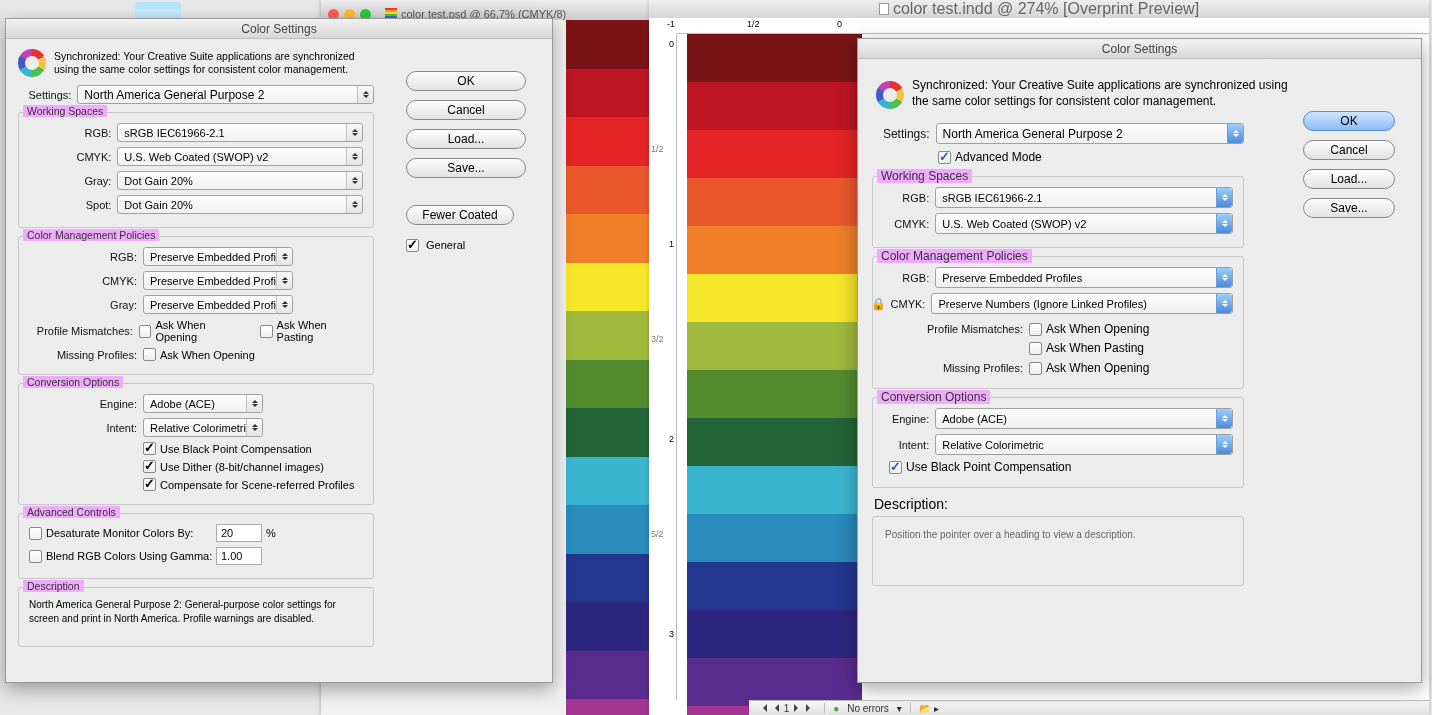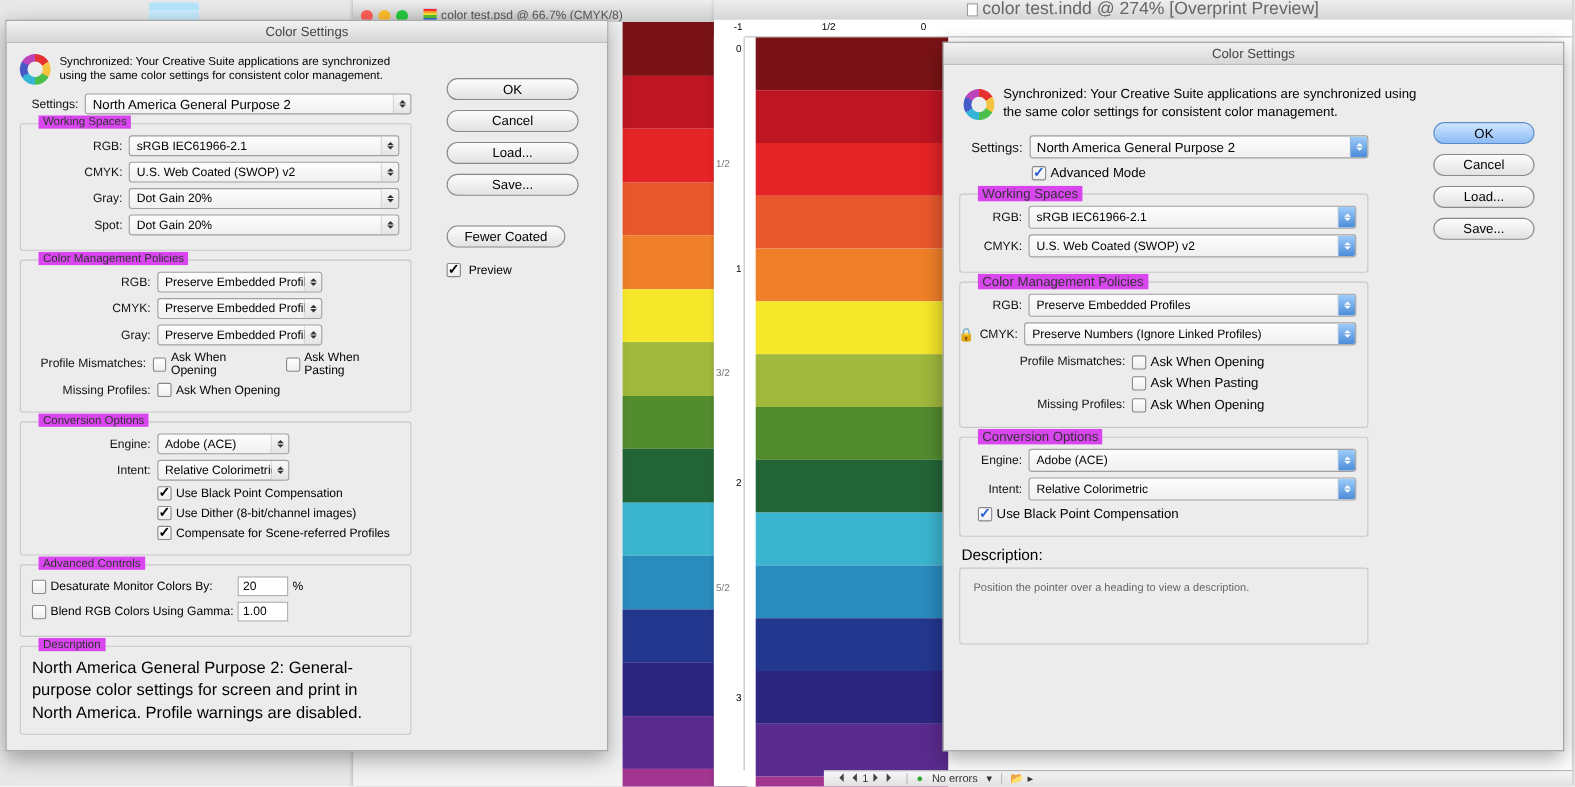"Working Spaces" .group > .legend { background: #d946ef -> #f0abfc; left: 16px -> 4px }
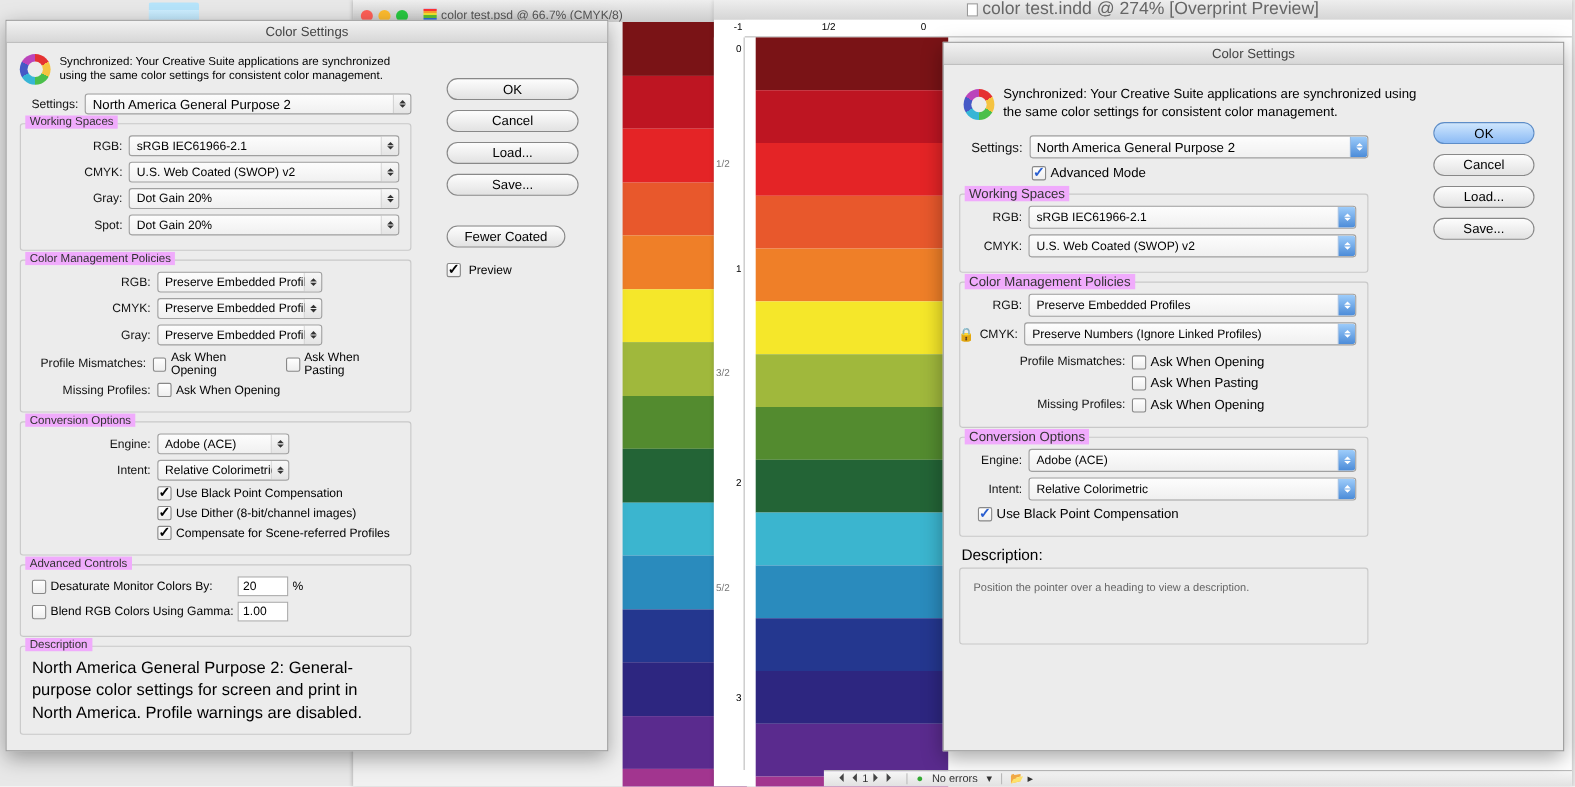"Preview" span { text: Preview -> General }
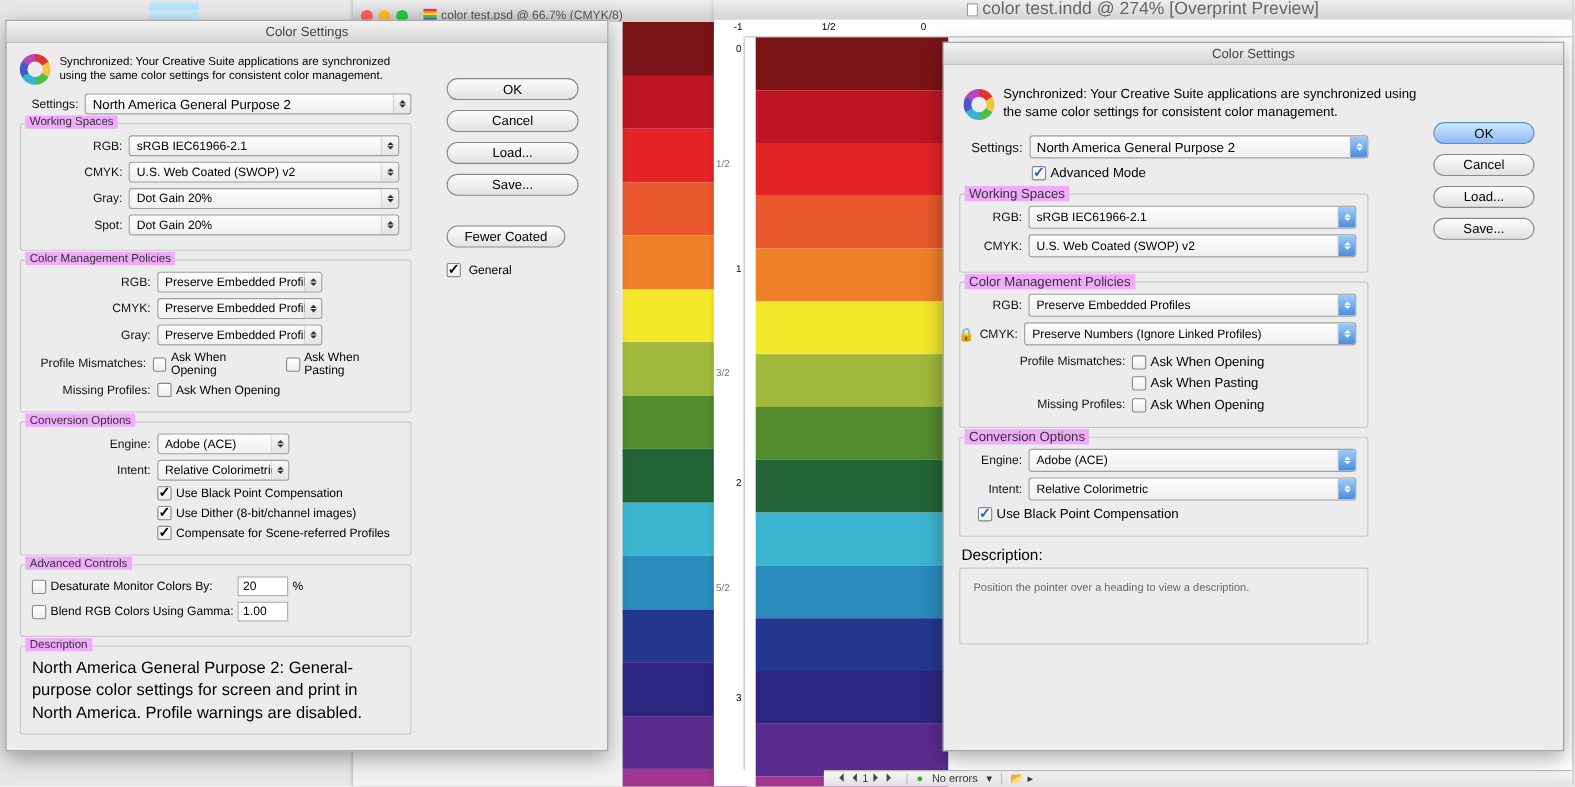"North America General Purpose 2:" div { font-size: 15px -> 10px }
